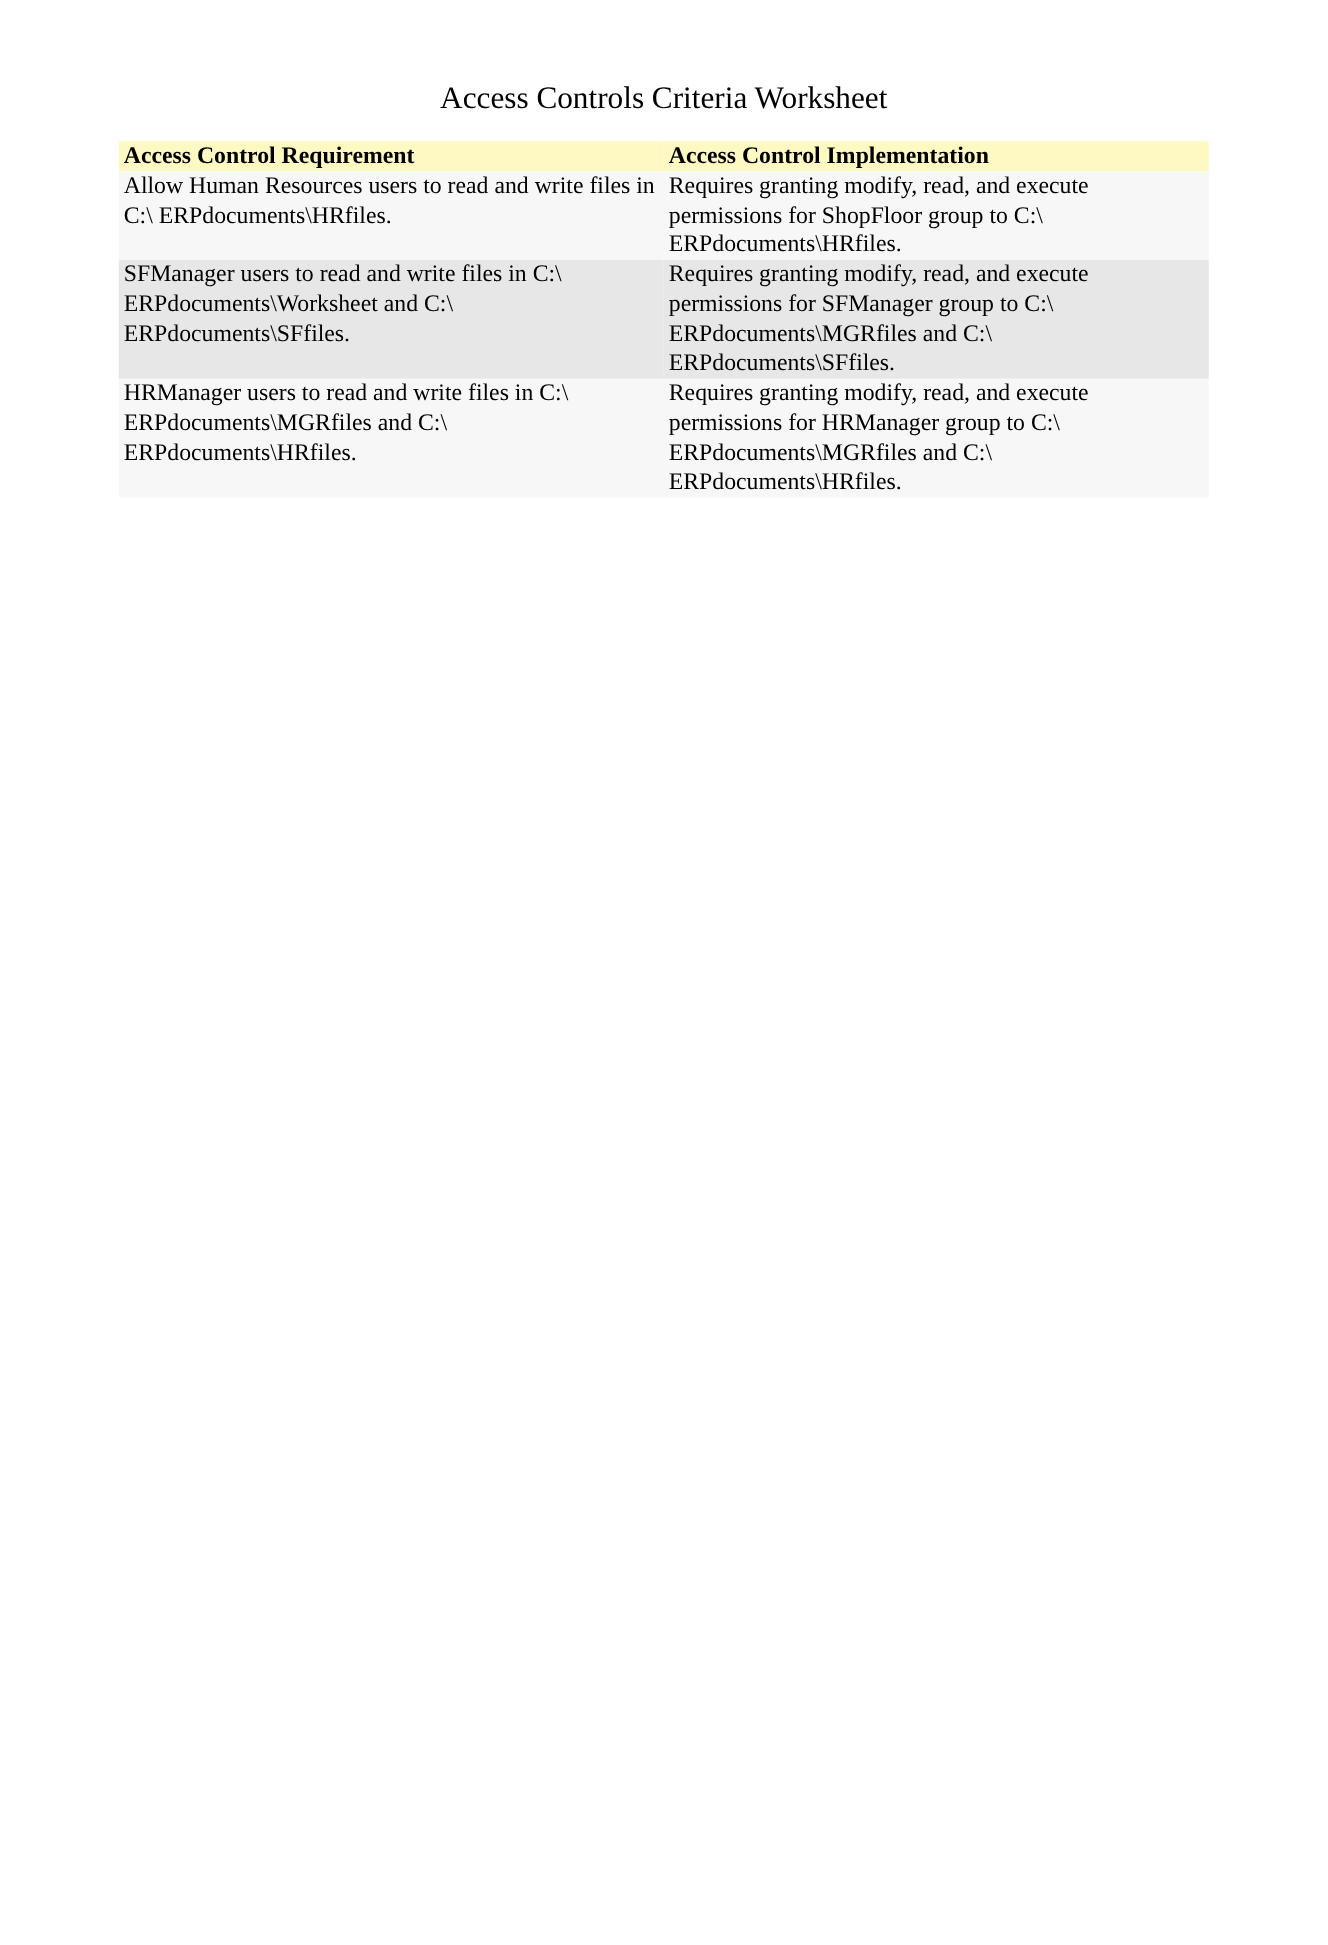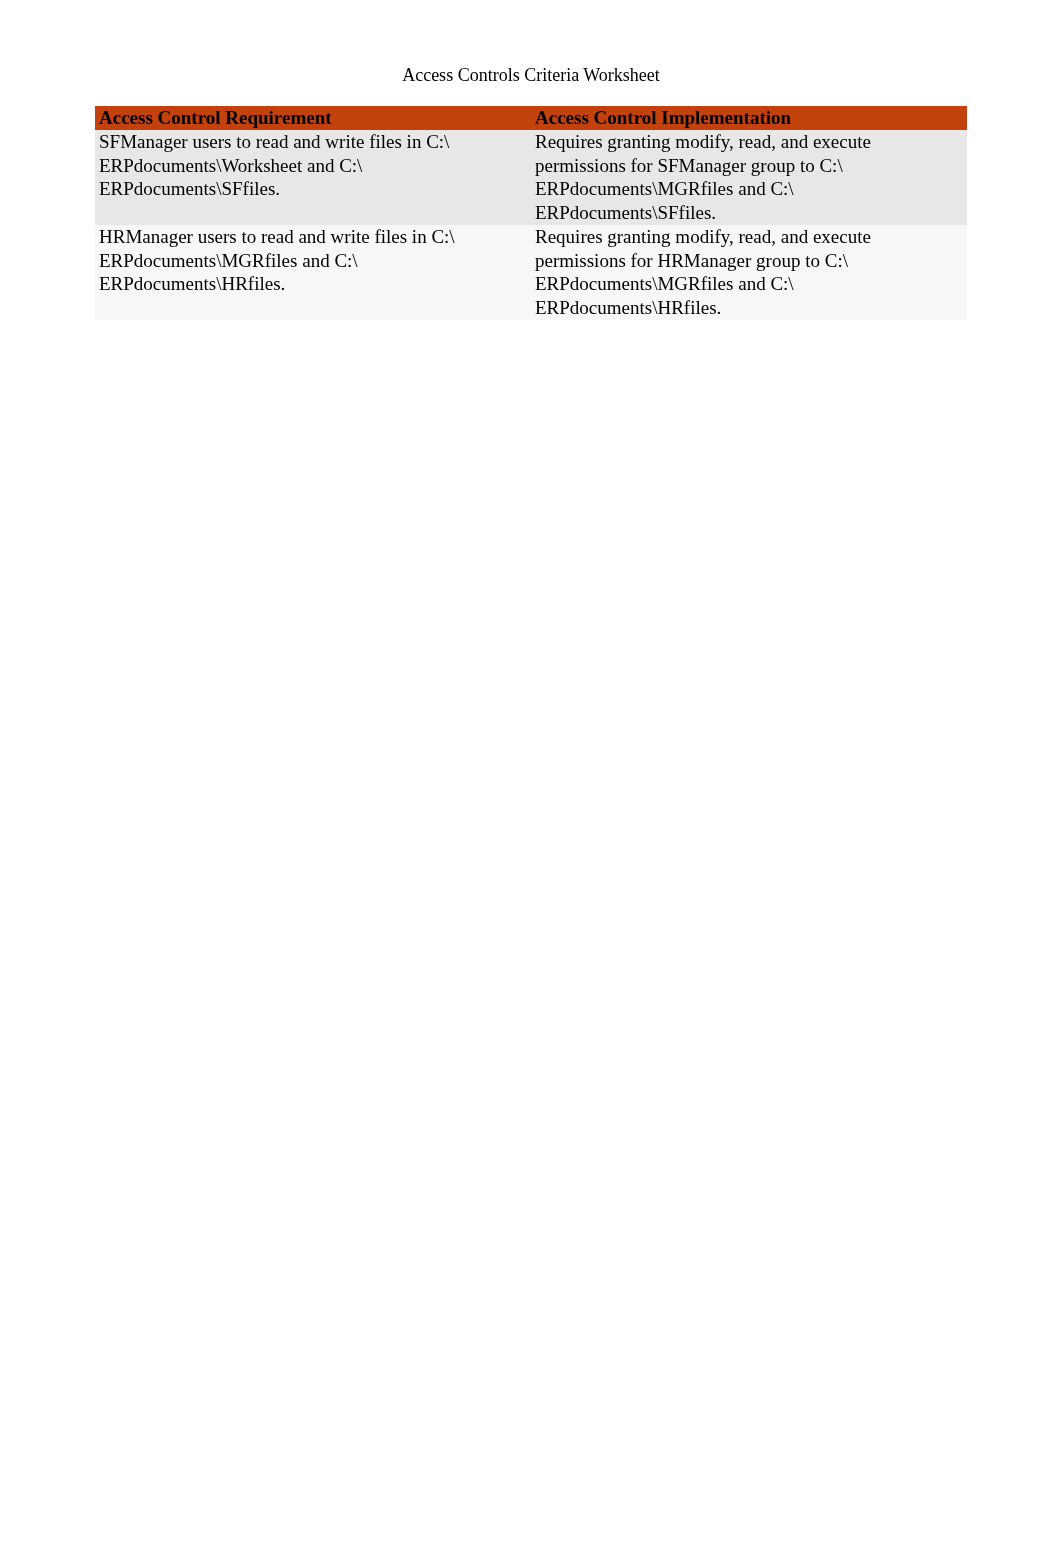"Access Controls Criteria Worksheet" .title { font-size: 18px -> 25px }
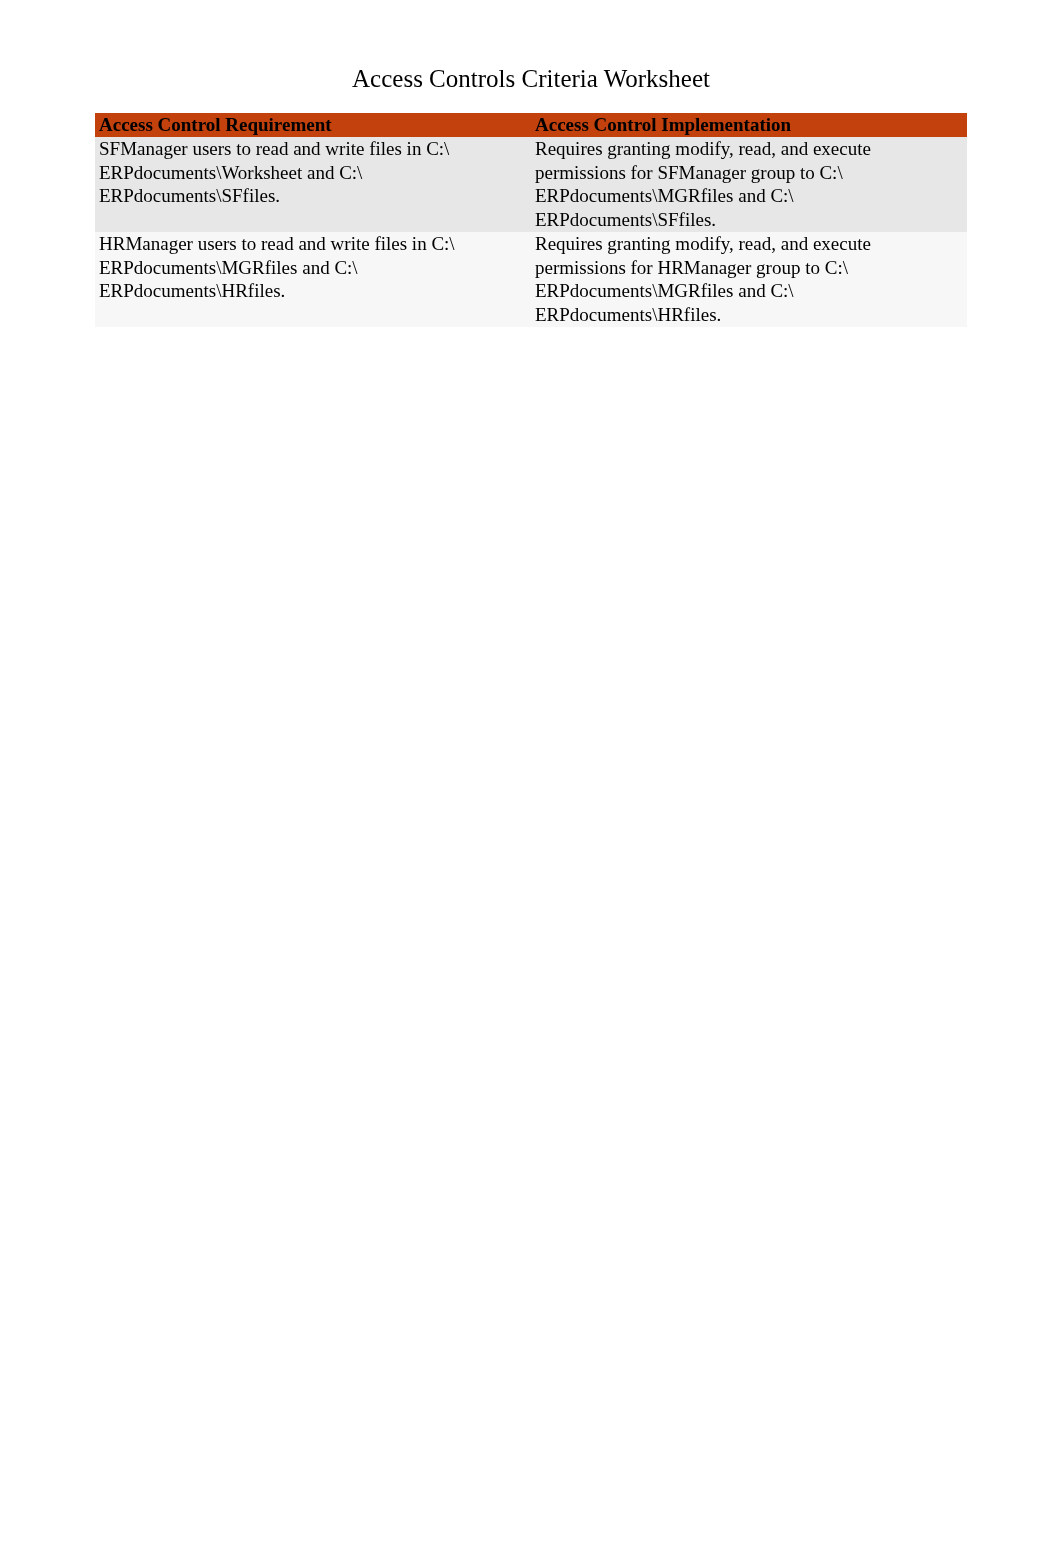"Access Control Requirement" .header-row td { background: #c2410c -> #fef9c3 }
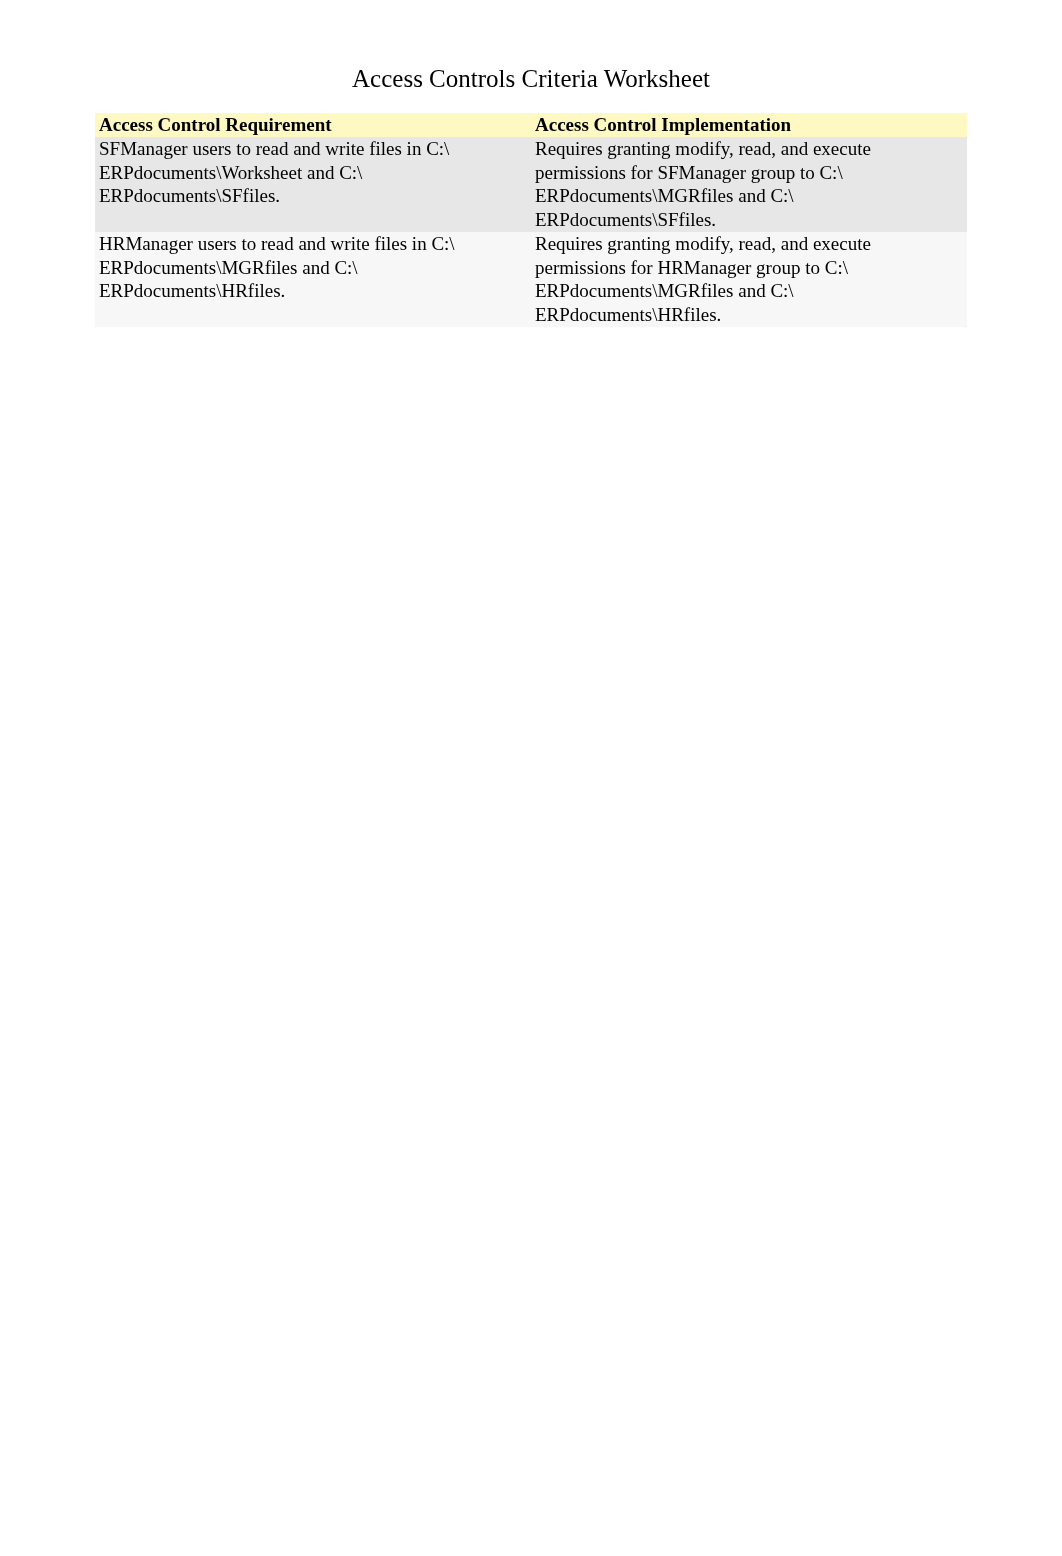"Allow Human Resources users to" tr.odd-row { html: none -> <tr> <td>Allow Human Resources users to read and write files in C:\ ERPdocuments\HRfiles.</td> <td>Requires granting modify, read, and execute permissions for ShopFloor group to C:\ ERPdocuments\HRfiles.</td> </tr> }
